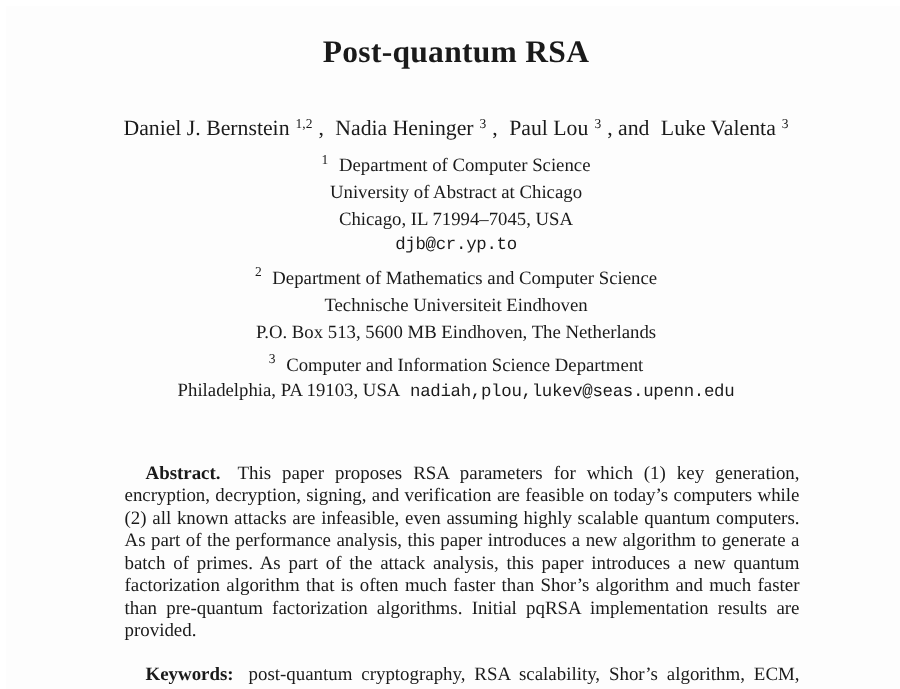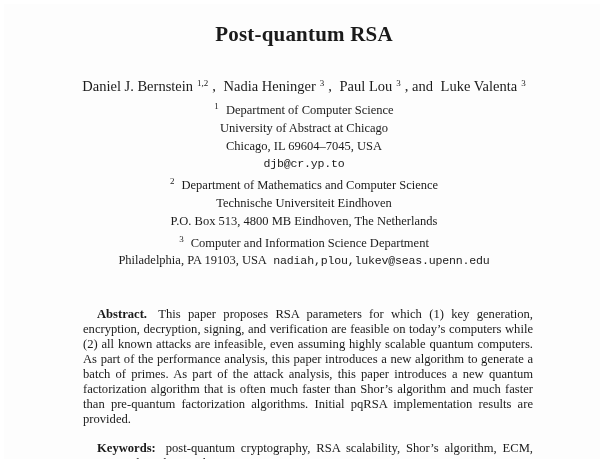"Chicago, IL 69604–7045, USA" div.aff-line { text: 69604 -> 71994 }
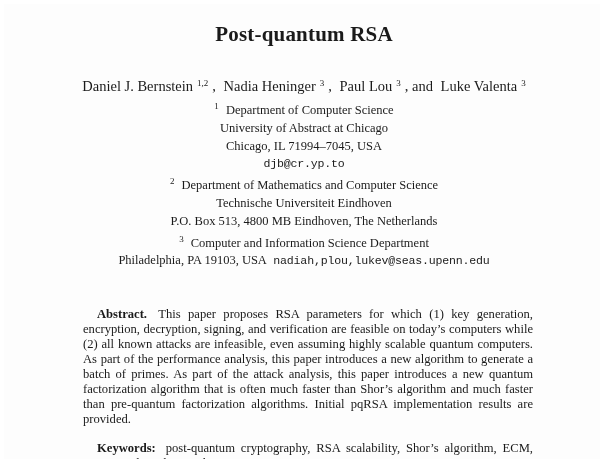"P.O. Box 513, 4800 MB" div.aff-line { text: 4800 -> 5600 }
